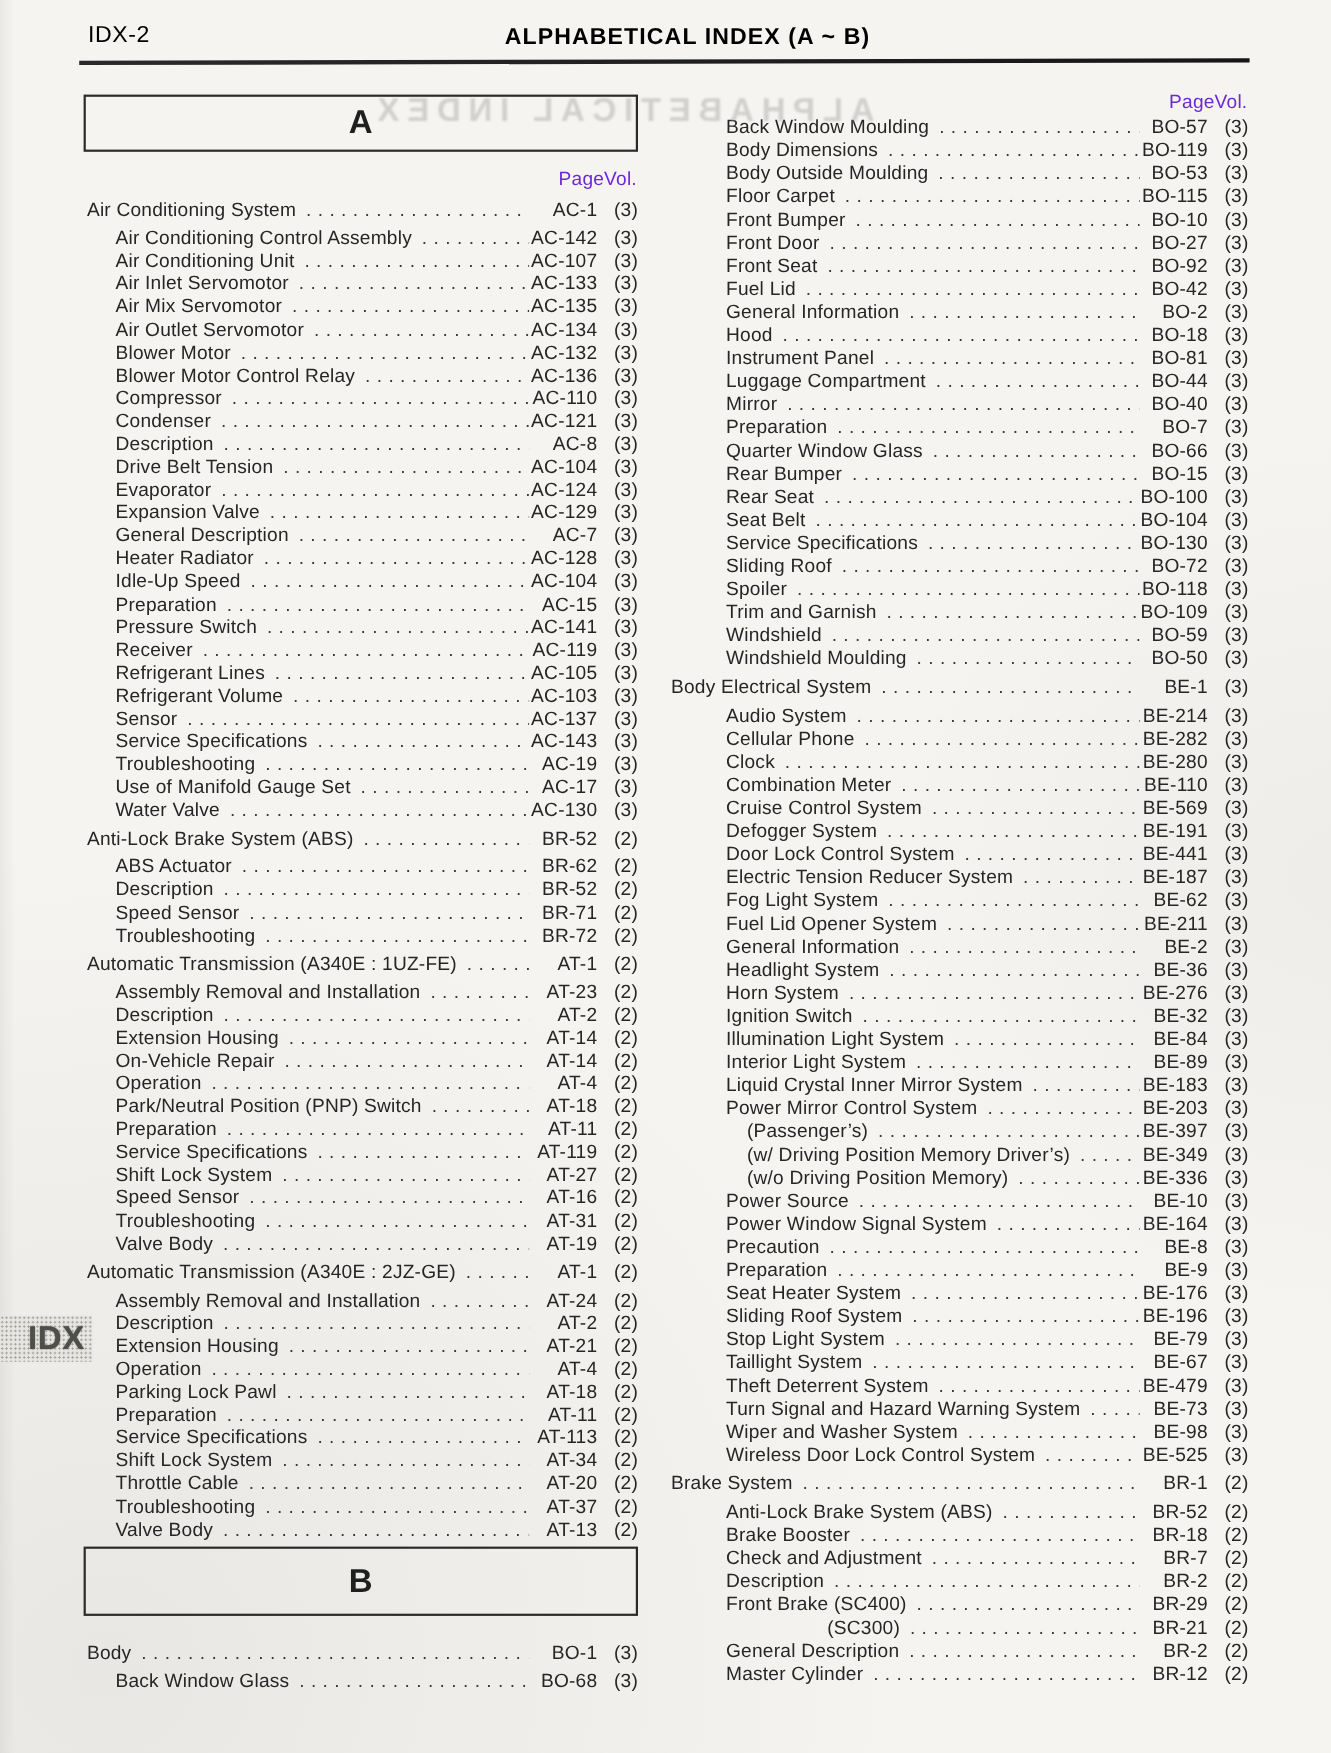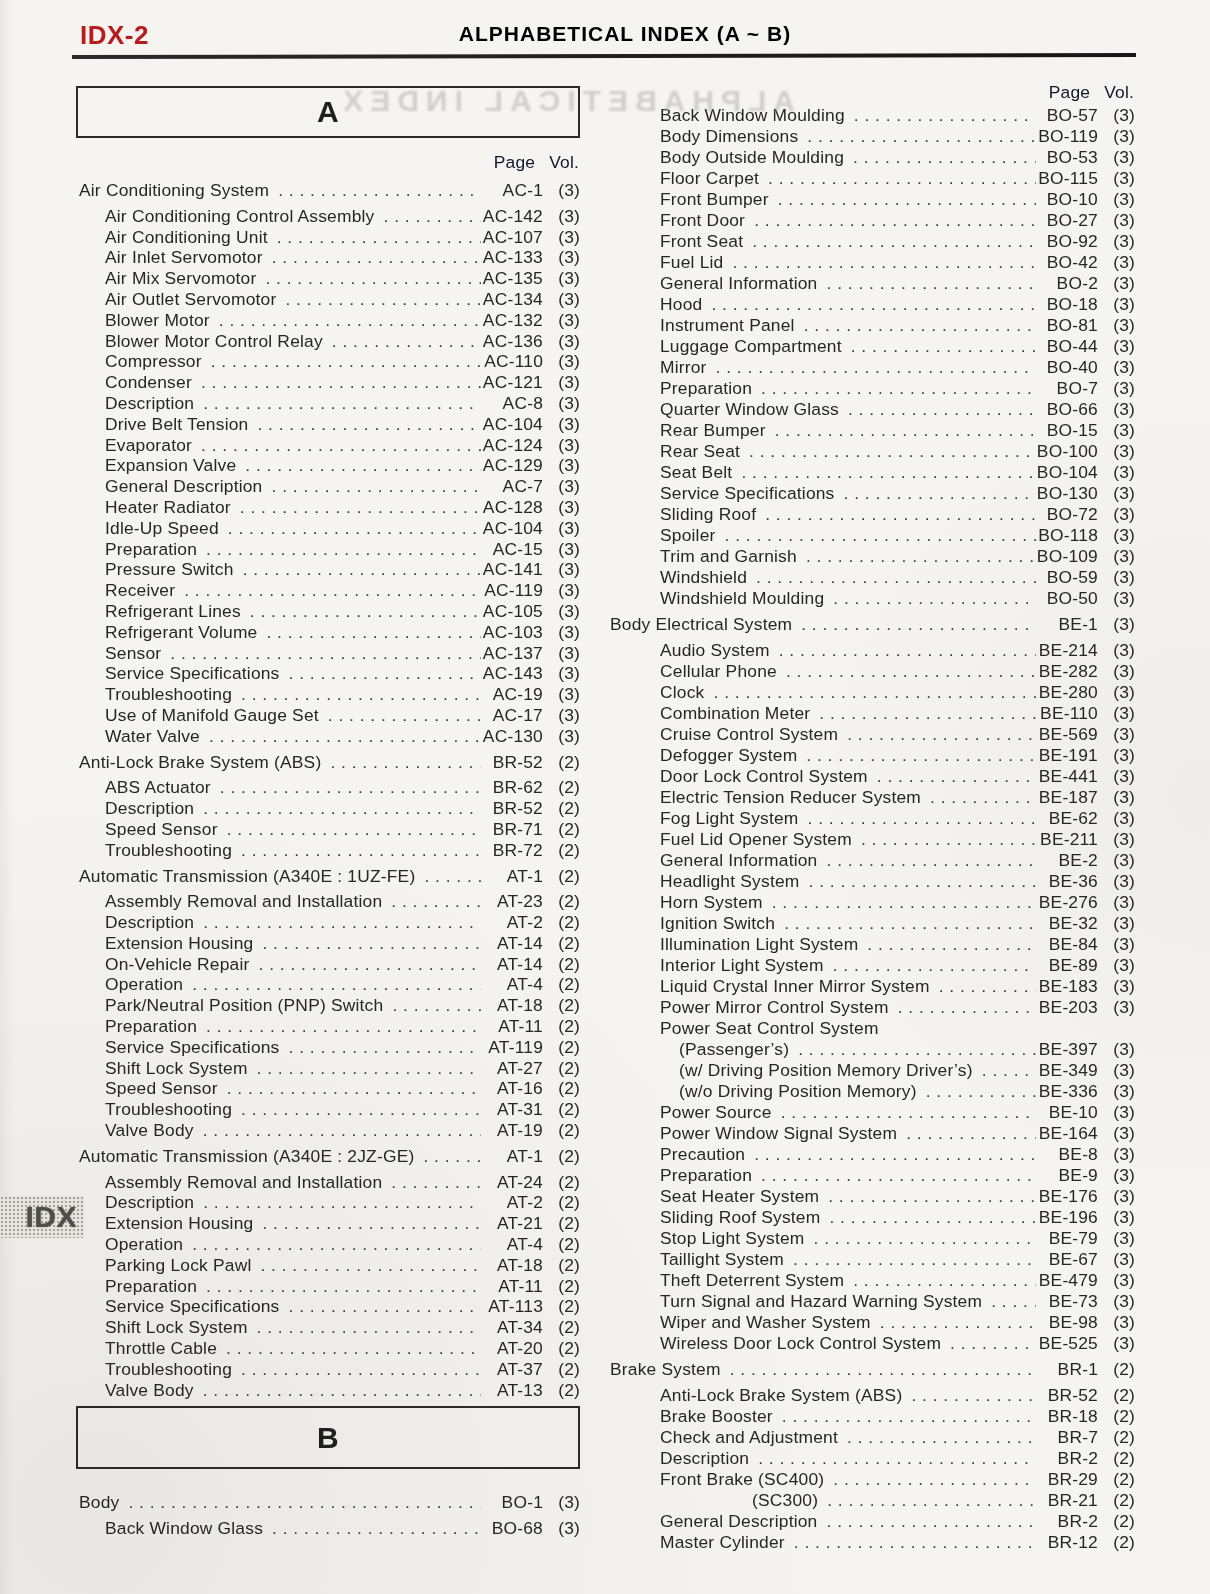"IDX-2" .hdr-code { color: #b91c1c -> #000000; font-size: 26px -> 21px; font-weight: 700 -> 400 }
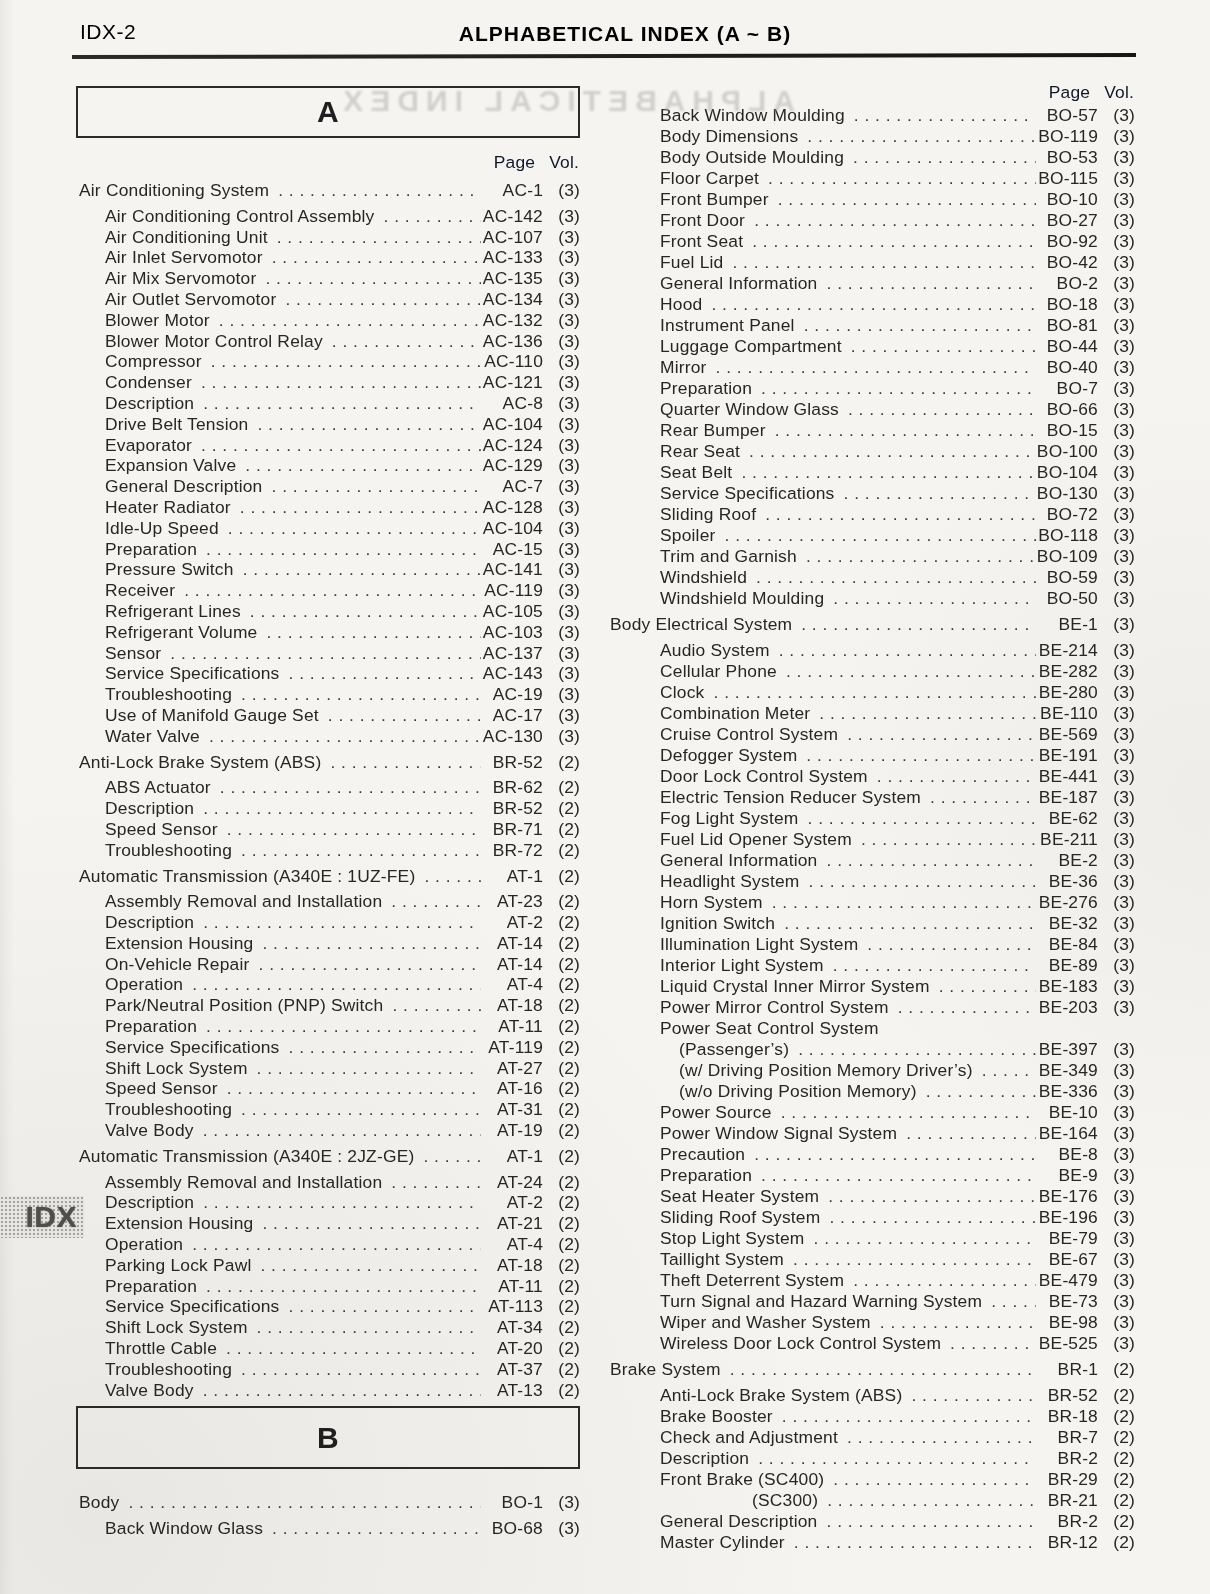"Page" .pagevol { color: #0f172a -> #6d28d9; gap: 14px -> none }
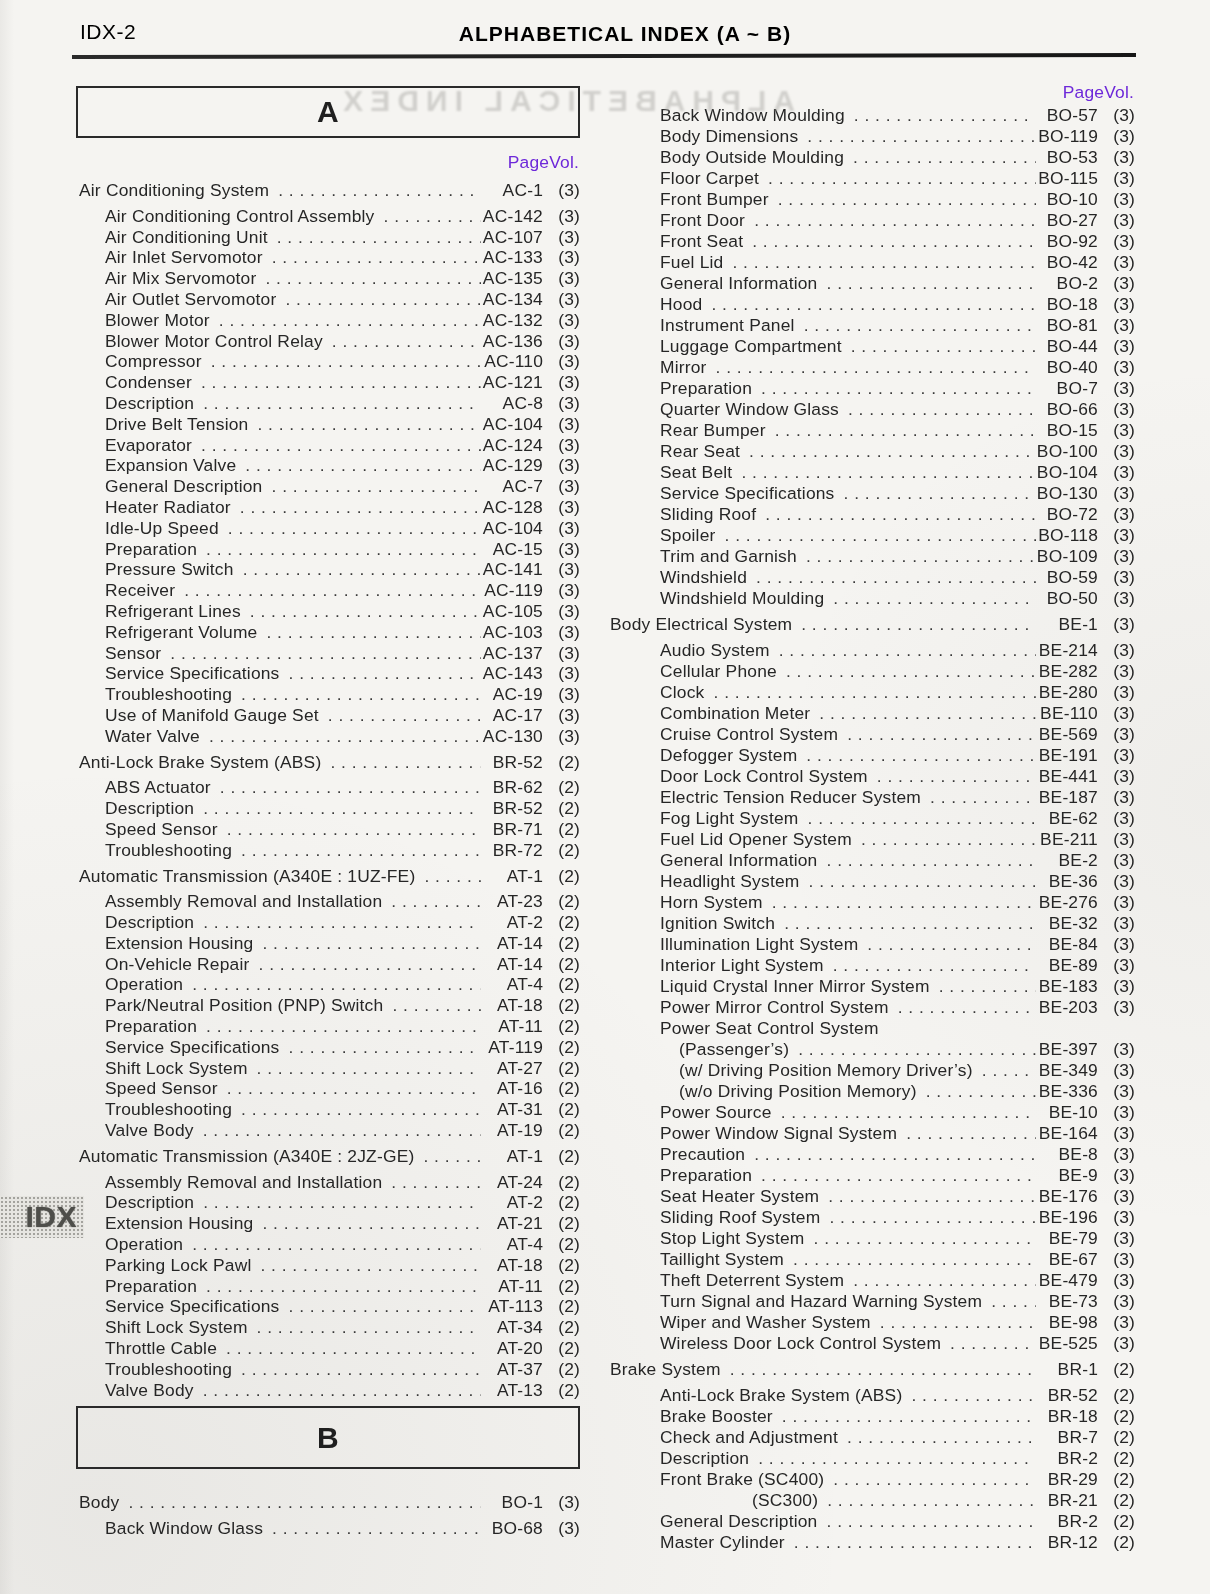"Power Seat Control System" div.row { html: <div> <span>Power Seat Control System</span> <span></span> <span></span> <span></span> </div> -> none }
